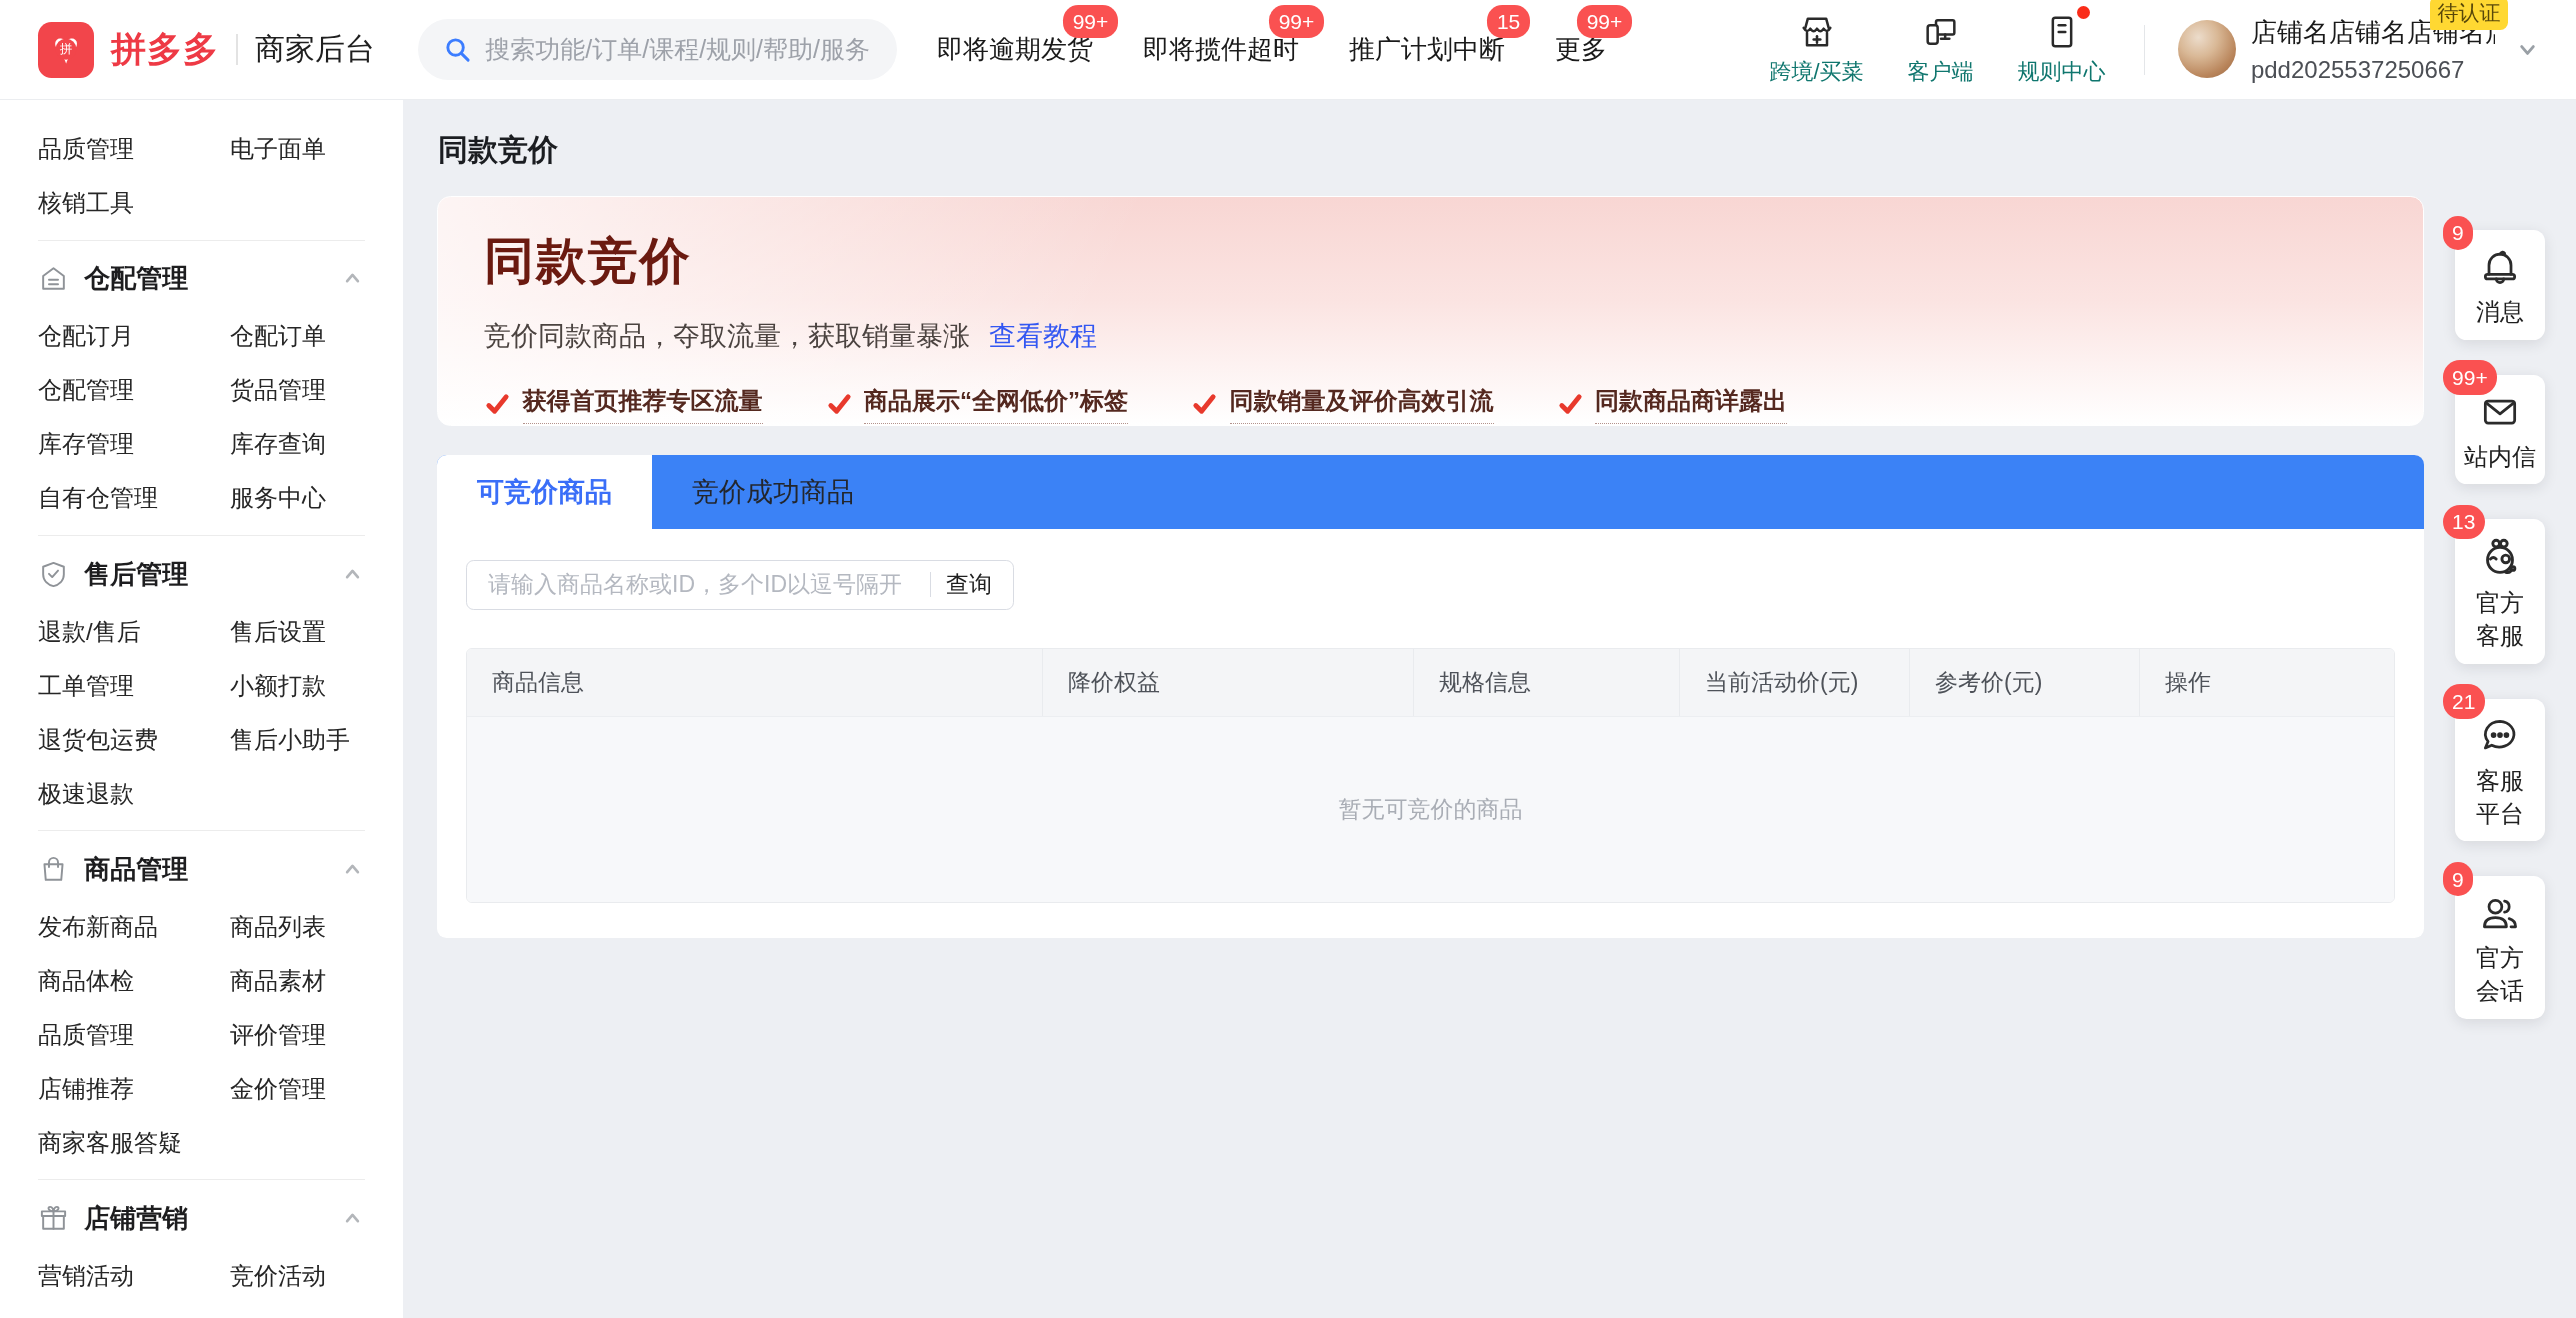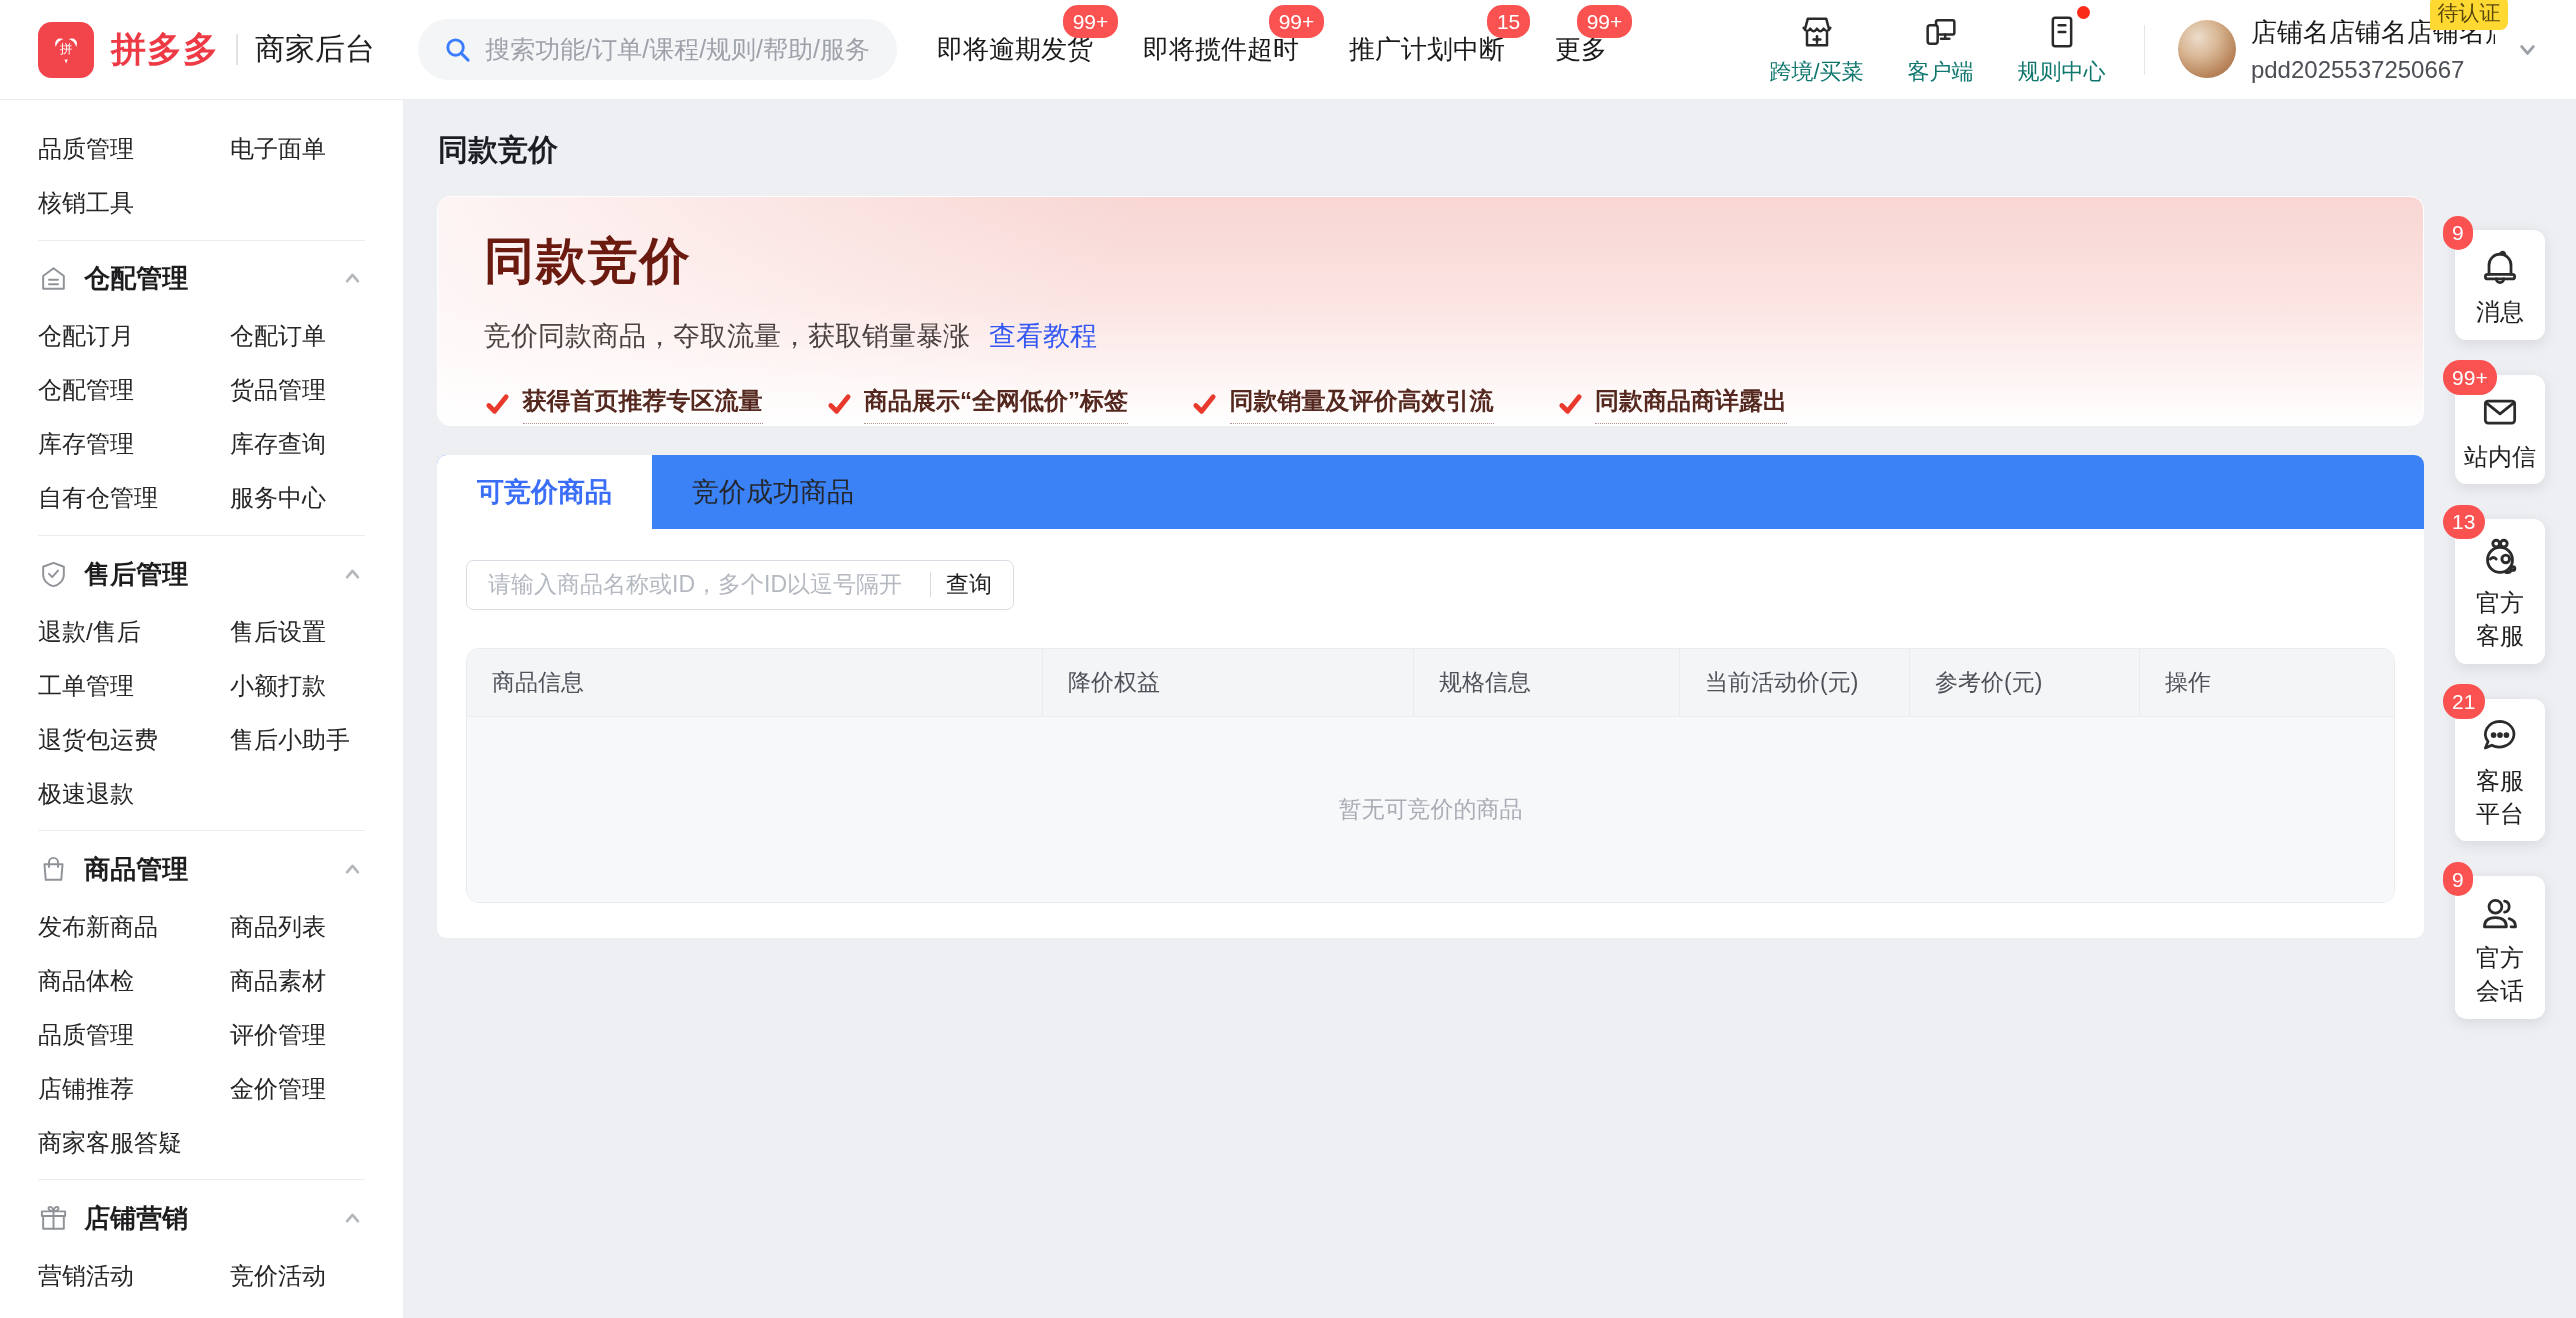"商品信息" .gtable { border-radius: 13px -> 6px }
